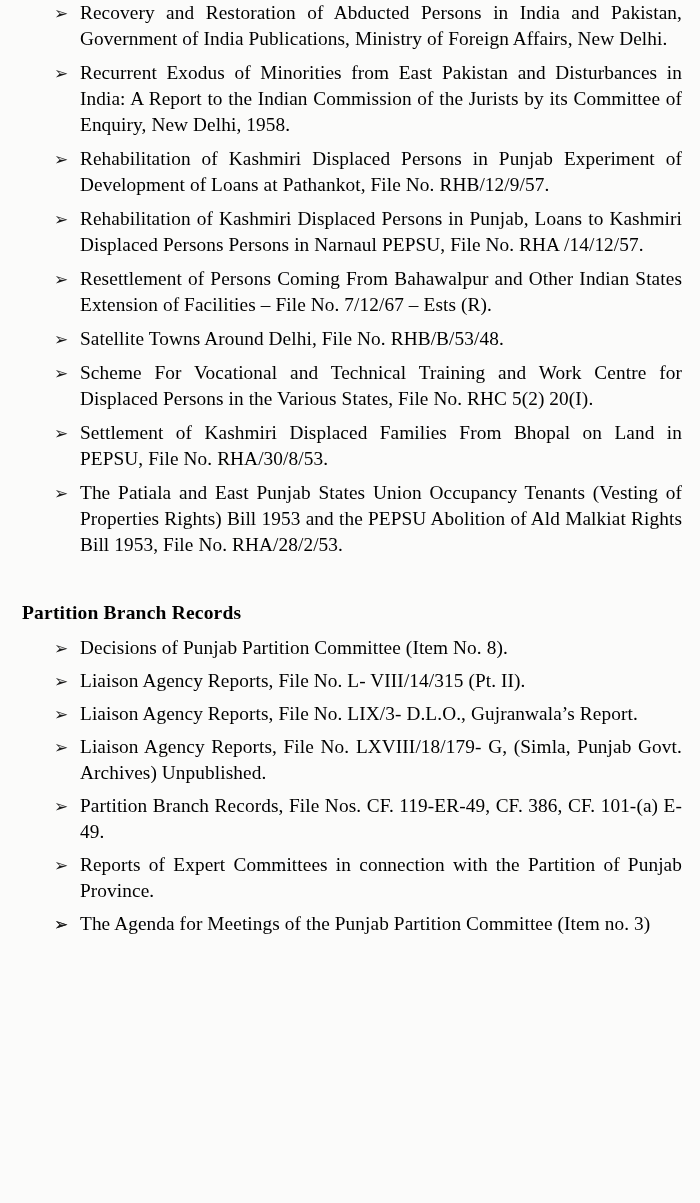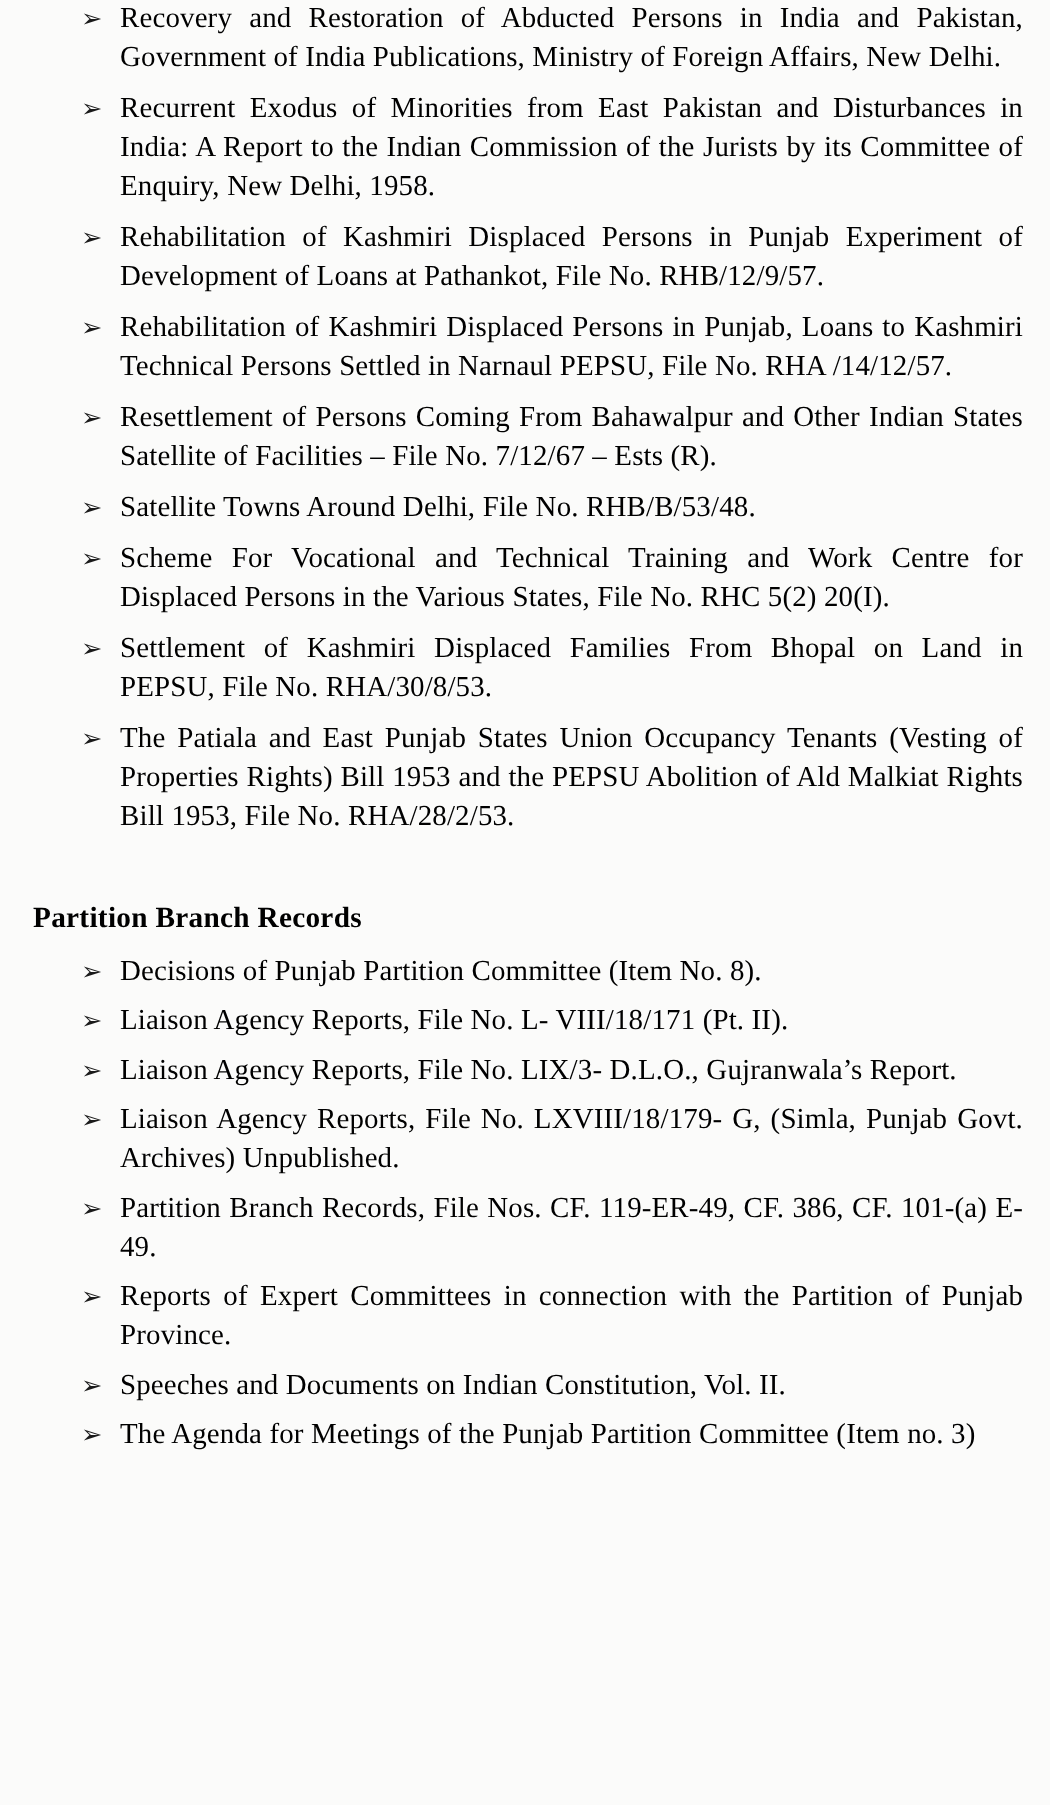"Rehabilitation of Kashmiri Displaced Persons in Punjab," span.it { text: Technical Persons Settled -> Displaced Persons Persons }
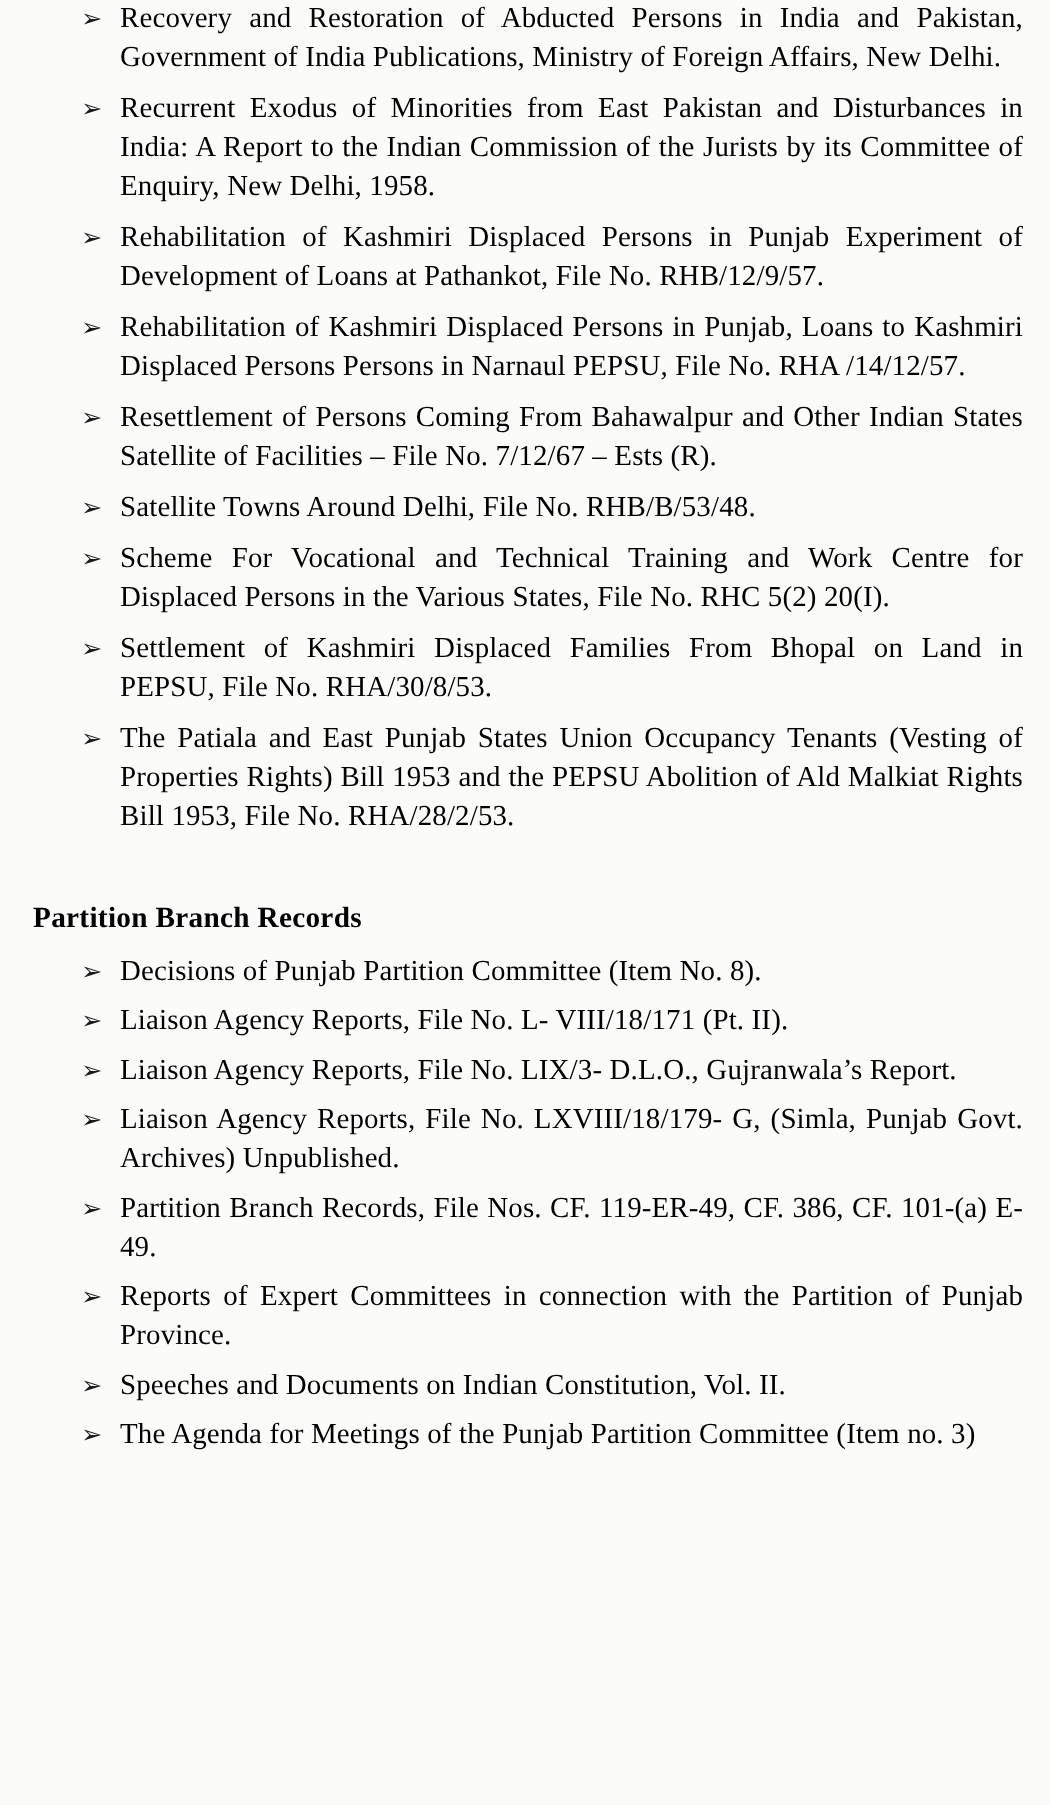"Resettlement of Persons Coming From" span.it { text: Satellite -> Extension }
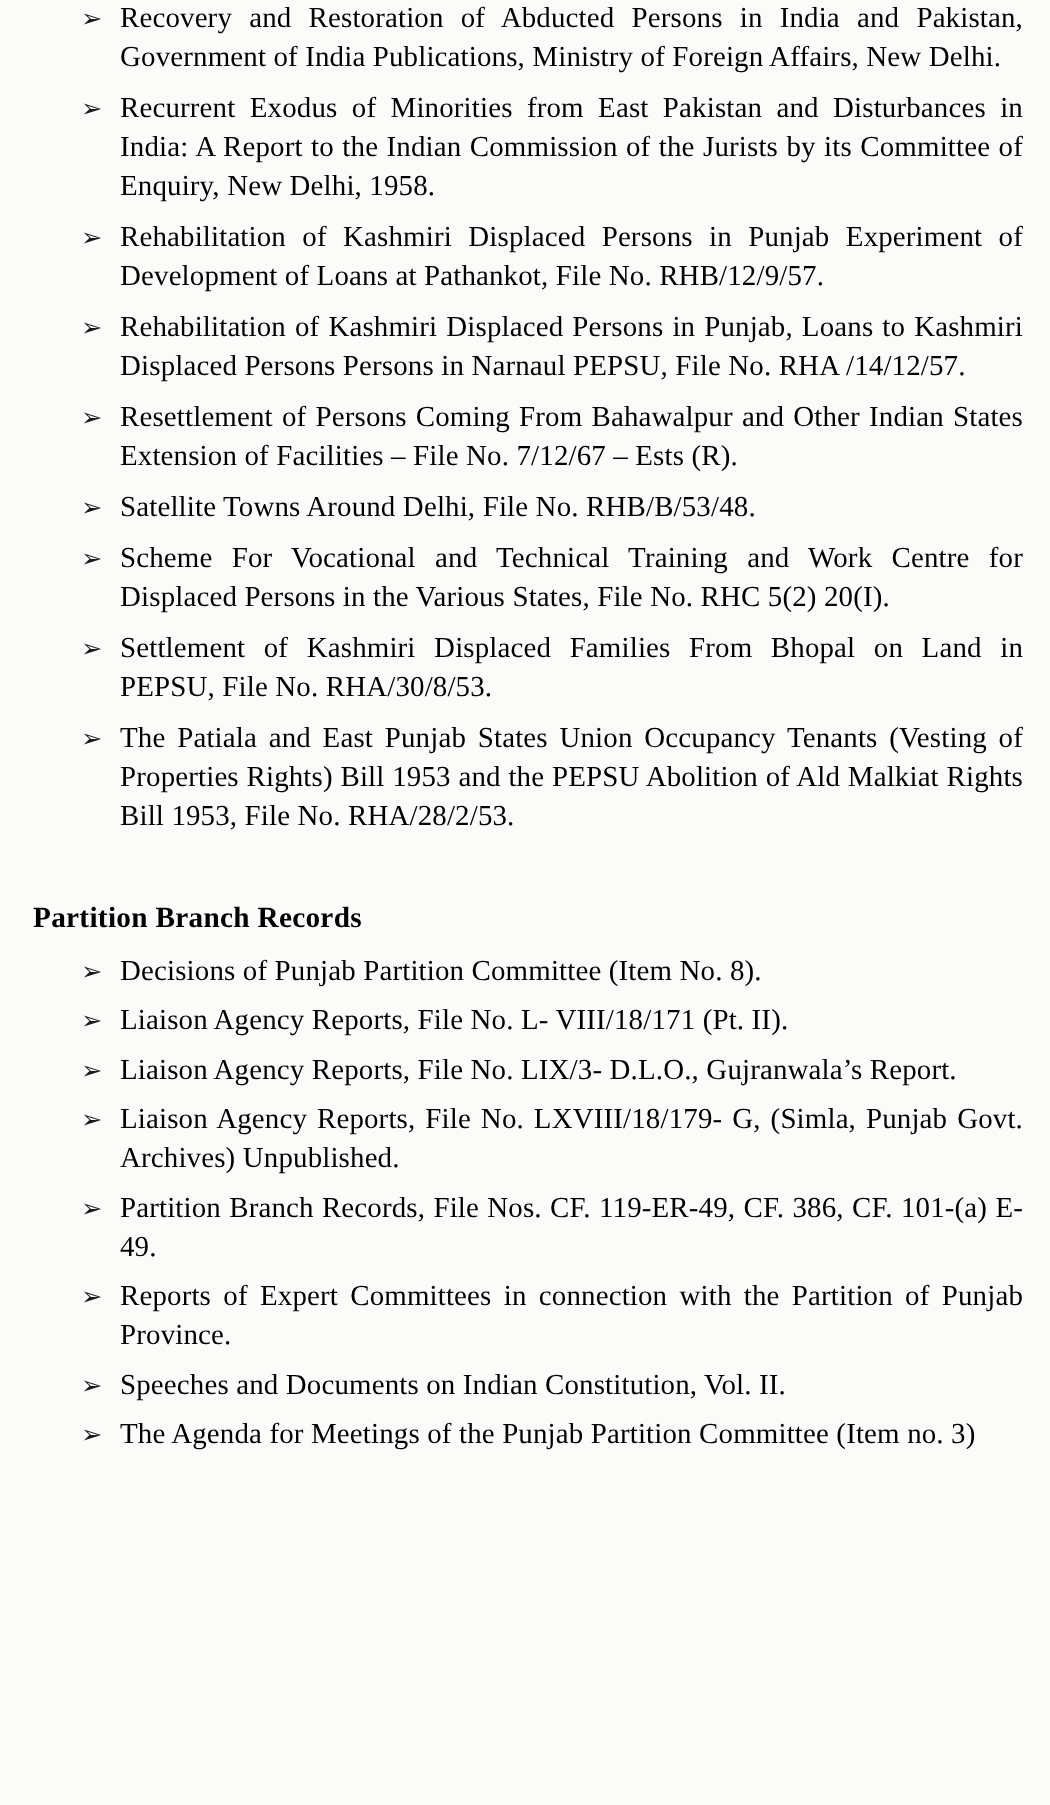", File No. L- VIII/18/171" span.ro { text: VIII/18/171 -> VIII/14/315 }
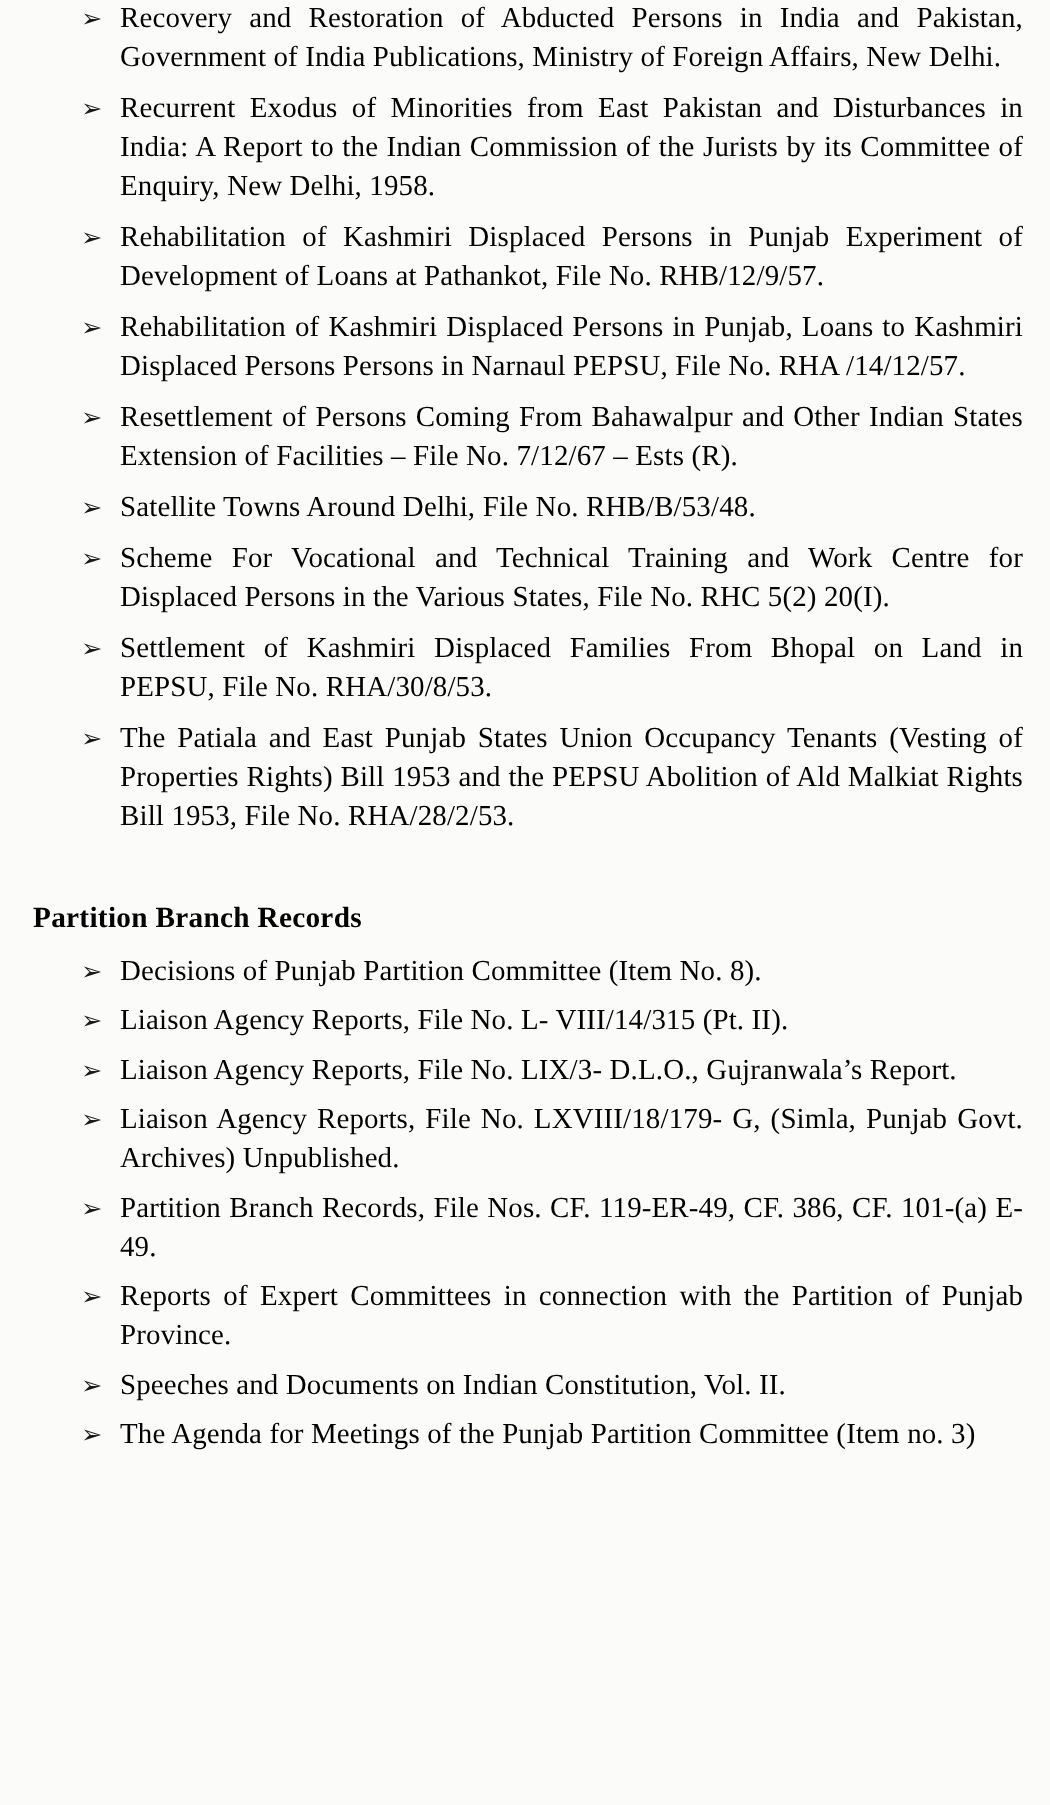"Speeches and Documents on Indian" span.txt { html: <span><span>Speeches and Documents on Indian Constitution</span><span>, Vol. II.</span></span> -> none }
